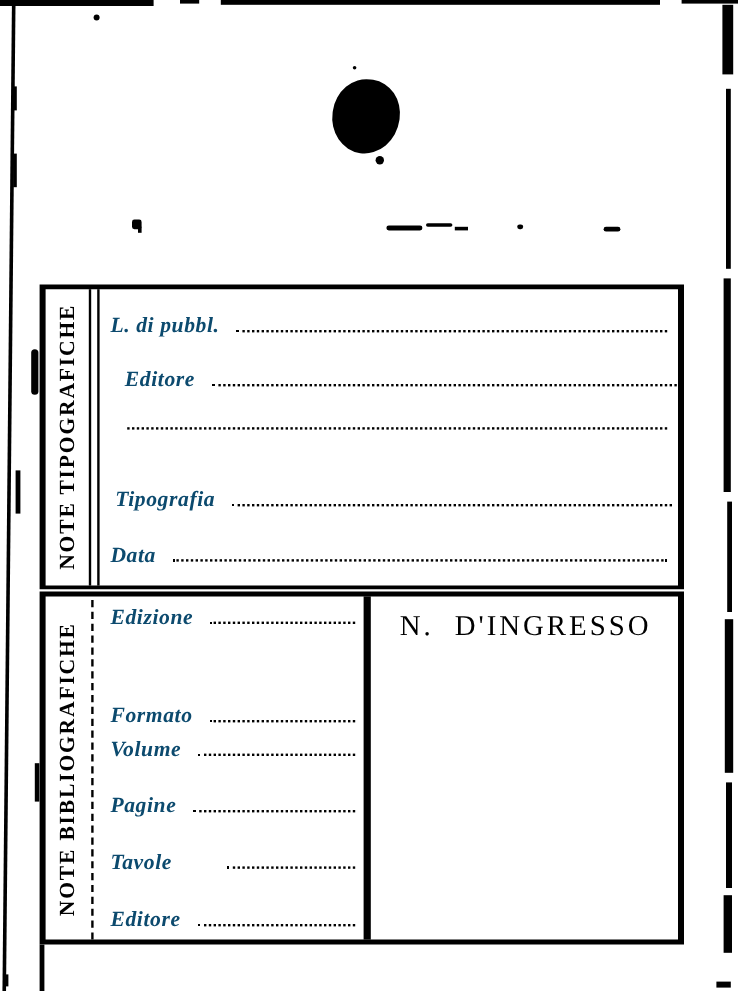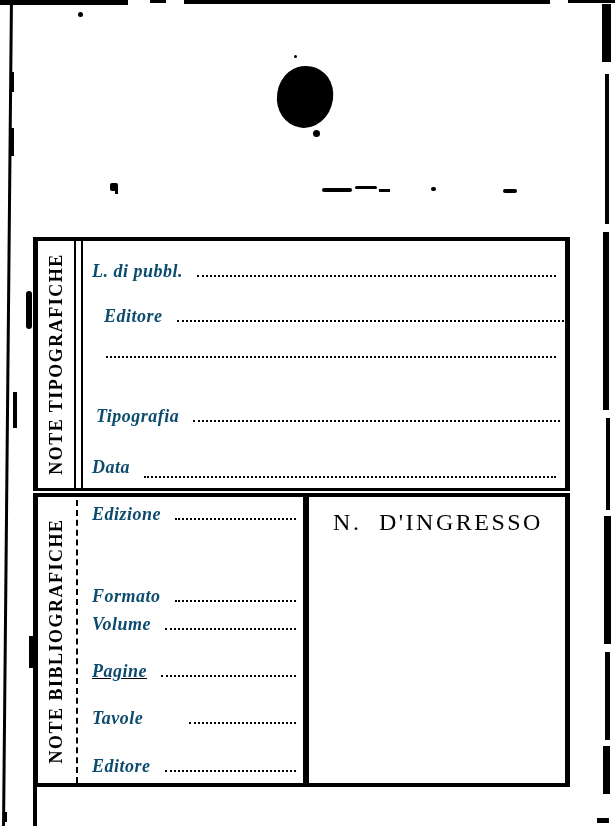"Data" div.row { align-items: flex-end -> none }
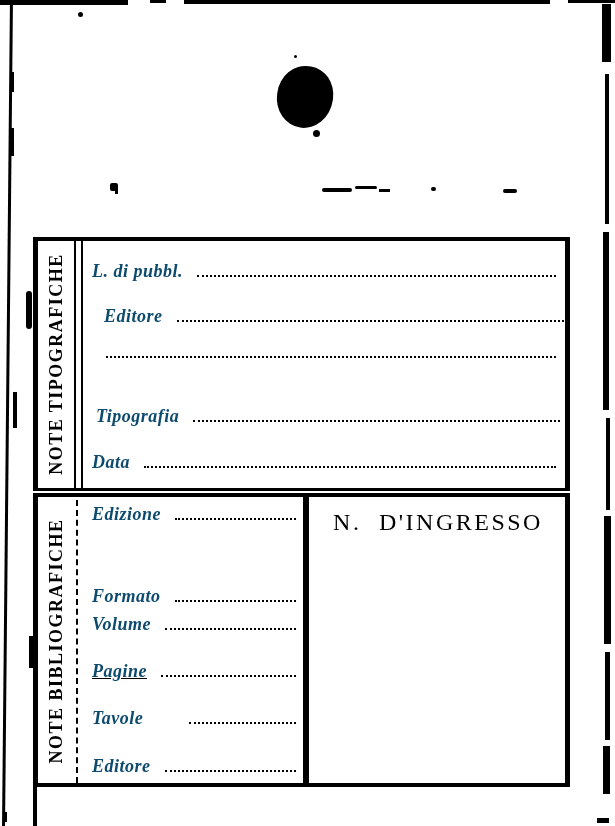"Pagine" div.row { text-decoration: underline -> none }
